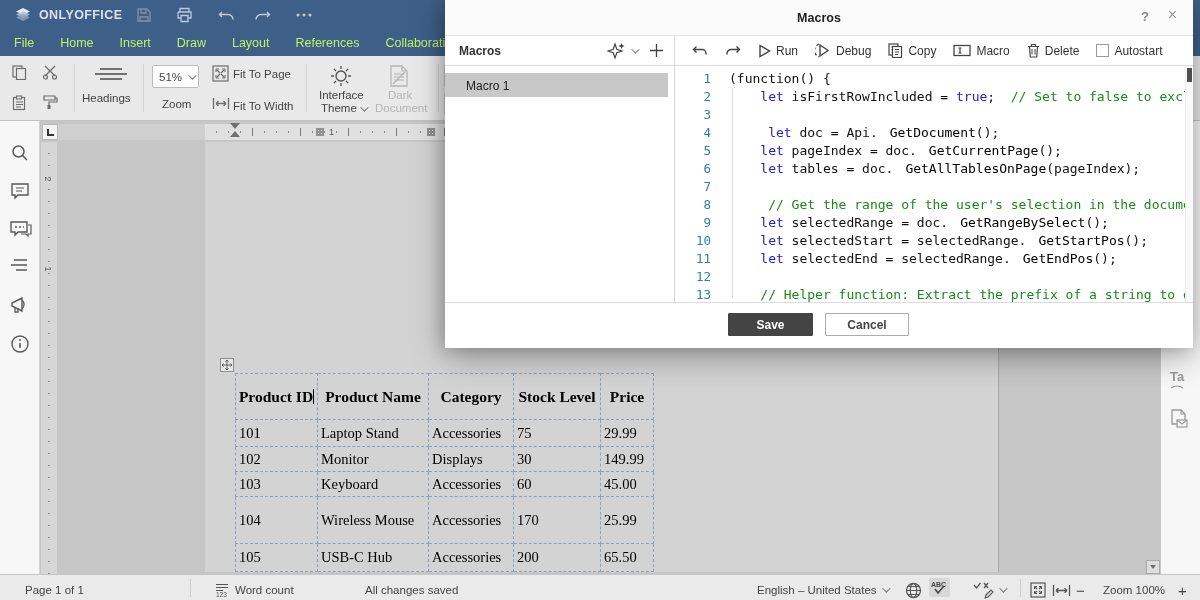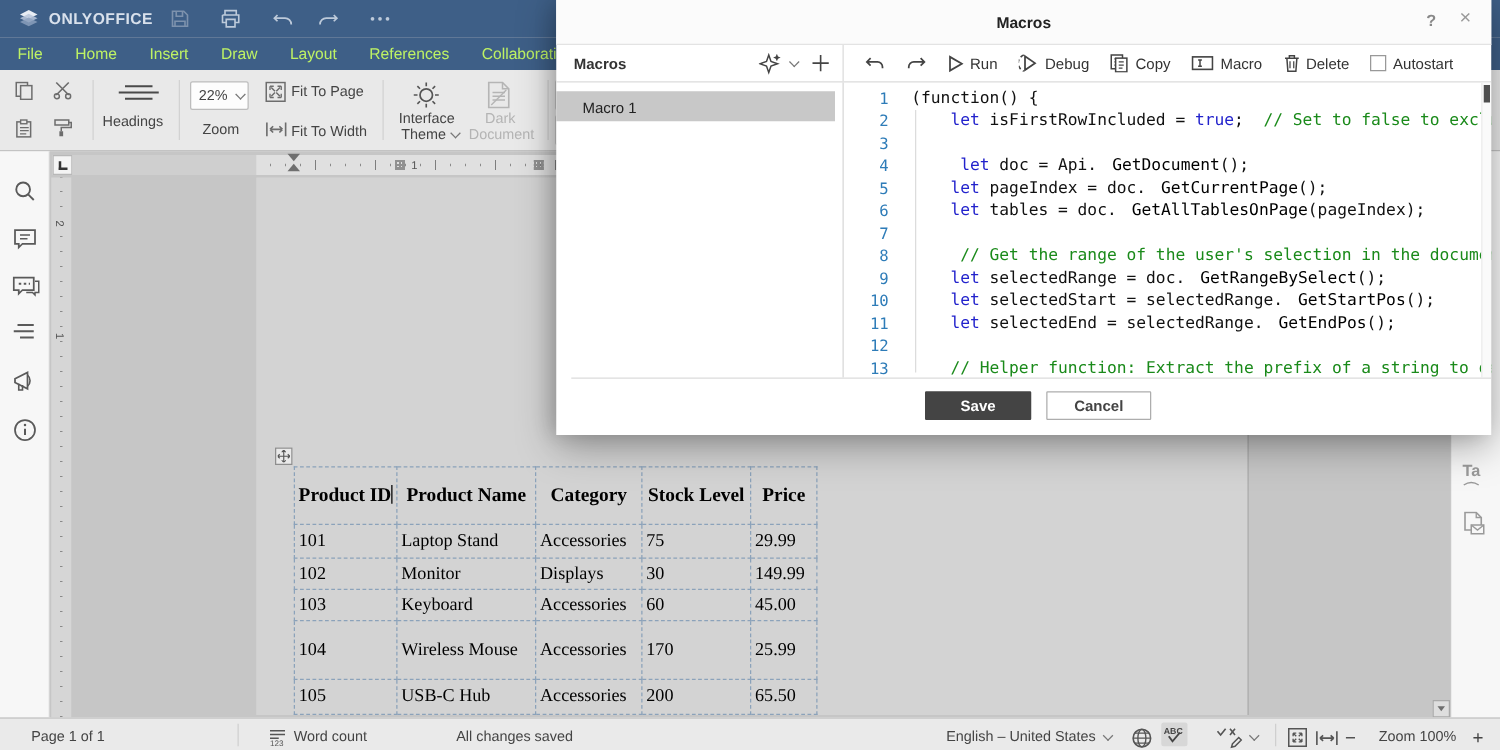"22%" span { text: 22% -> 51% }
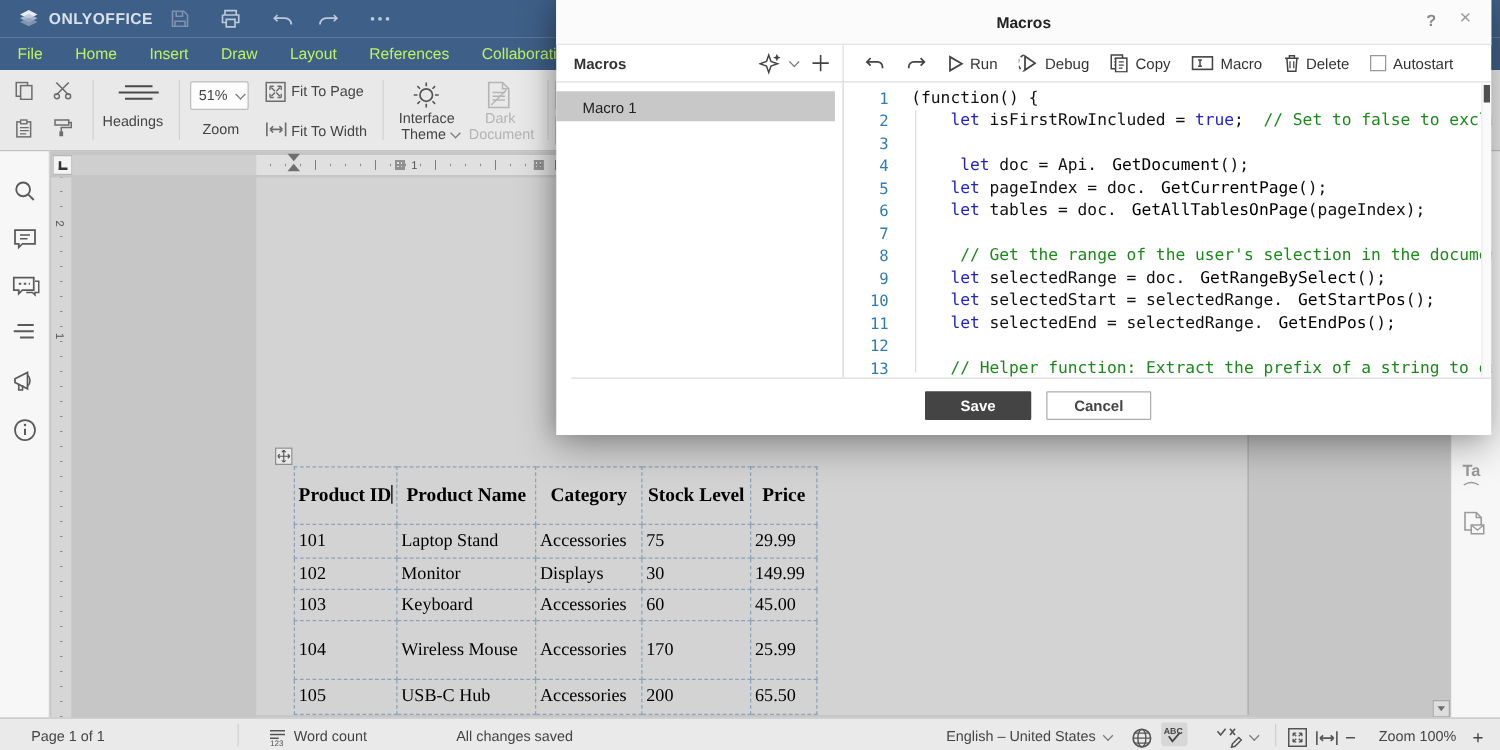"Save" .dlg-footer { margin-left: 12px -> none }
